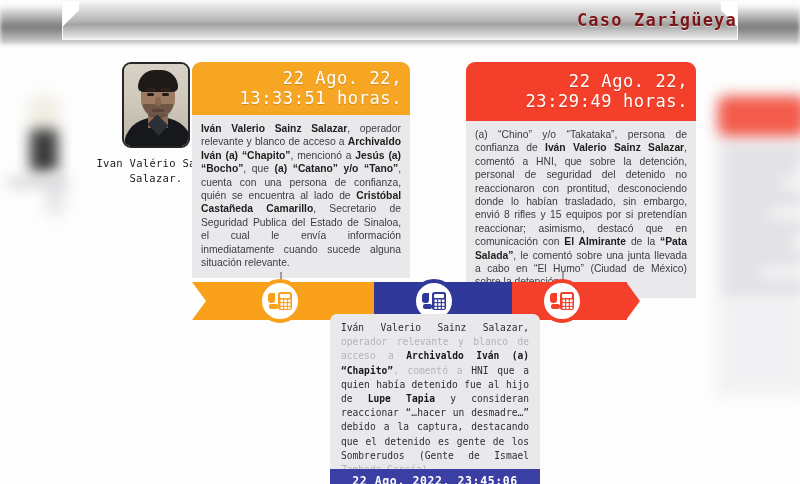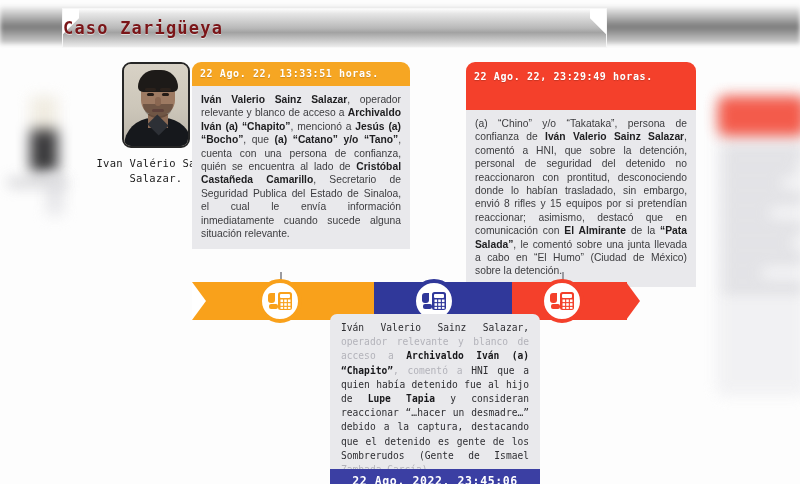"Caso Zarigüeya" #header-bar { justify-content: flex-start -> flex-end; top: 8px -> 0; width: 545px -> 676px }
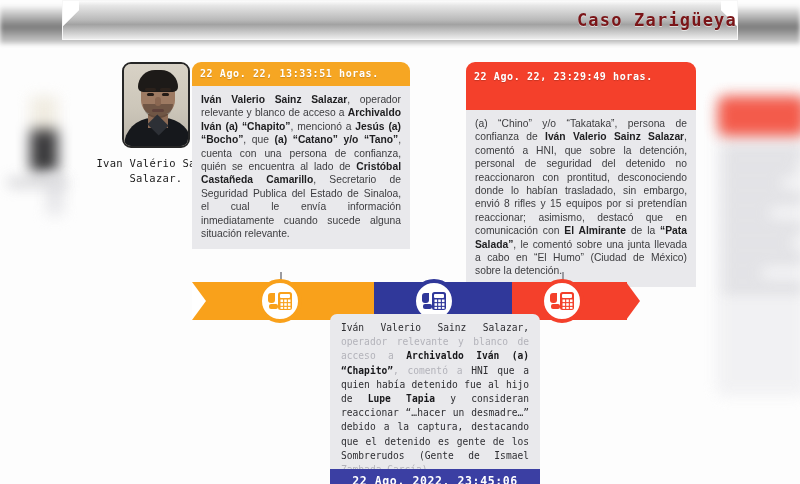"22 Ago. 22, 13:33:51 horas." .card-head { font-size: 10px -> 17px; font-weight: 700 -> 400; text-align: left -> right }
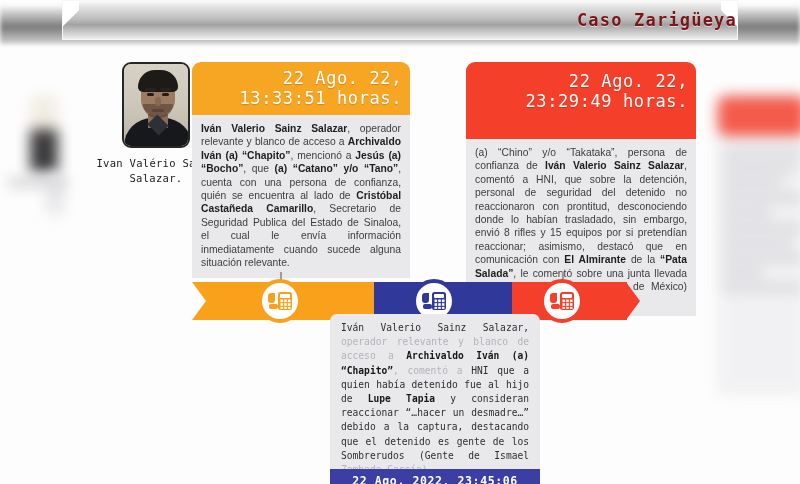"22 Ago. 22, 23:29:49 horas." #card-red .card-head { padding: 9px 8px 28px -> 9px 8px 10px }
